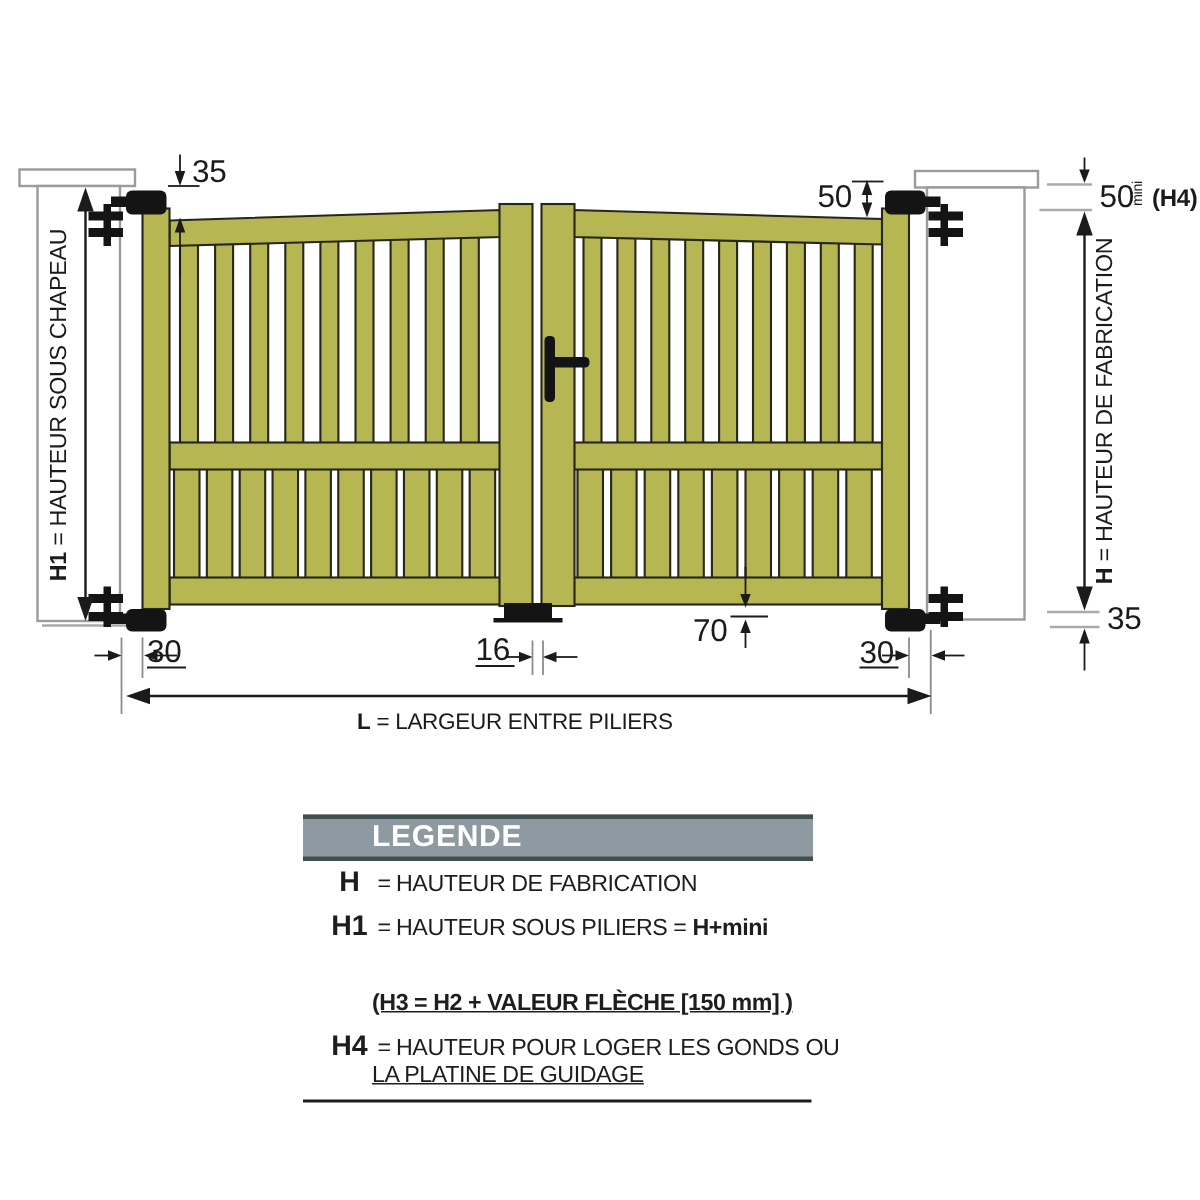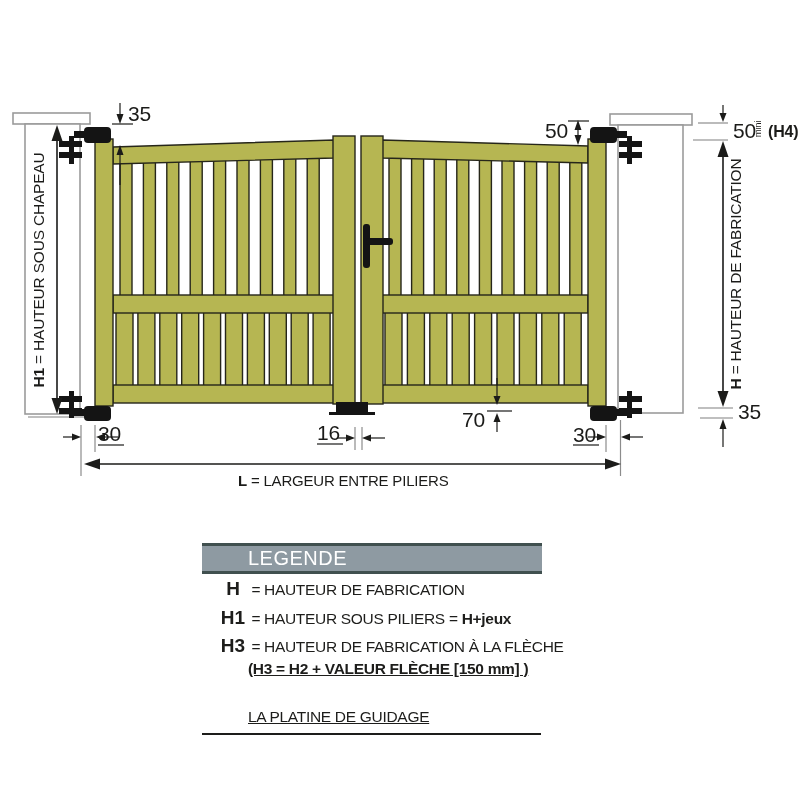"LEGENDE" .legend-title { font-weight: normal -> bold }
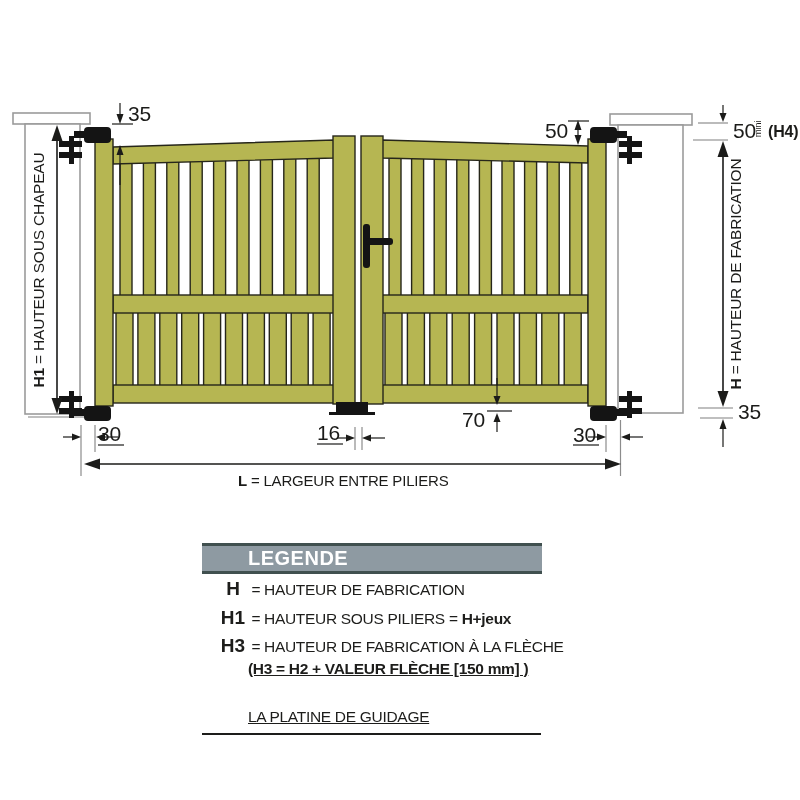"H+jeux" b { text: H+jeux -> H+mini }
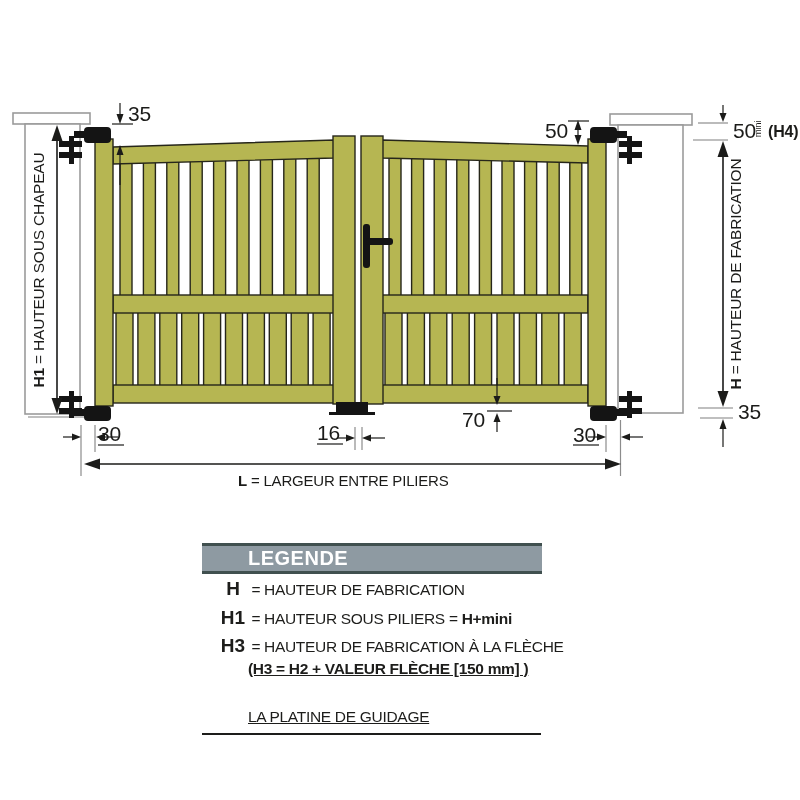"H3 = HAUTEUR DE FABRICATION" div.lrow { html: <div> <span>H3</span><span>=</span><span>HAUTEUR DE FABRICATION À LA FLÈCHE</span> </div> -> none }
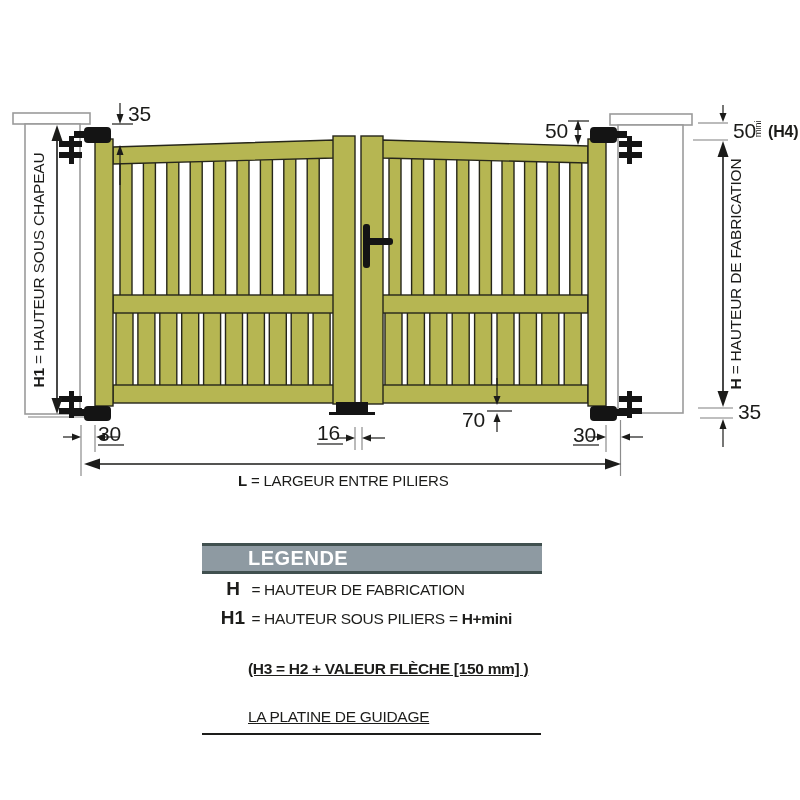"H4 = HAUTEUR POUR LOGER" div.lrow { html: none -> <div> <span>H4</span><span>=</span><span>HAUTEUR POUR LOGER LES GONDS OU</span> </div> }
